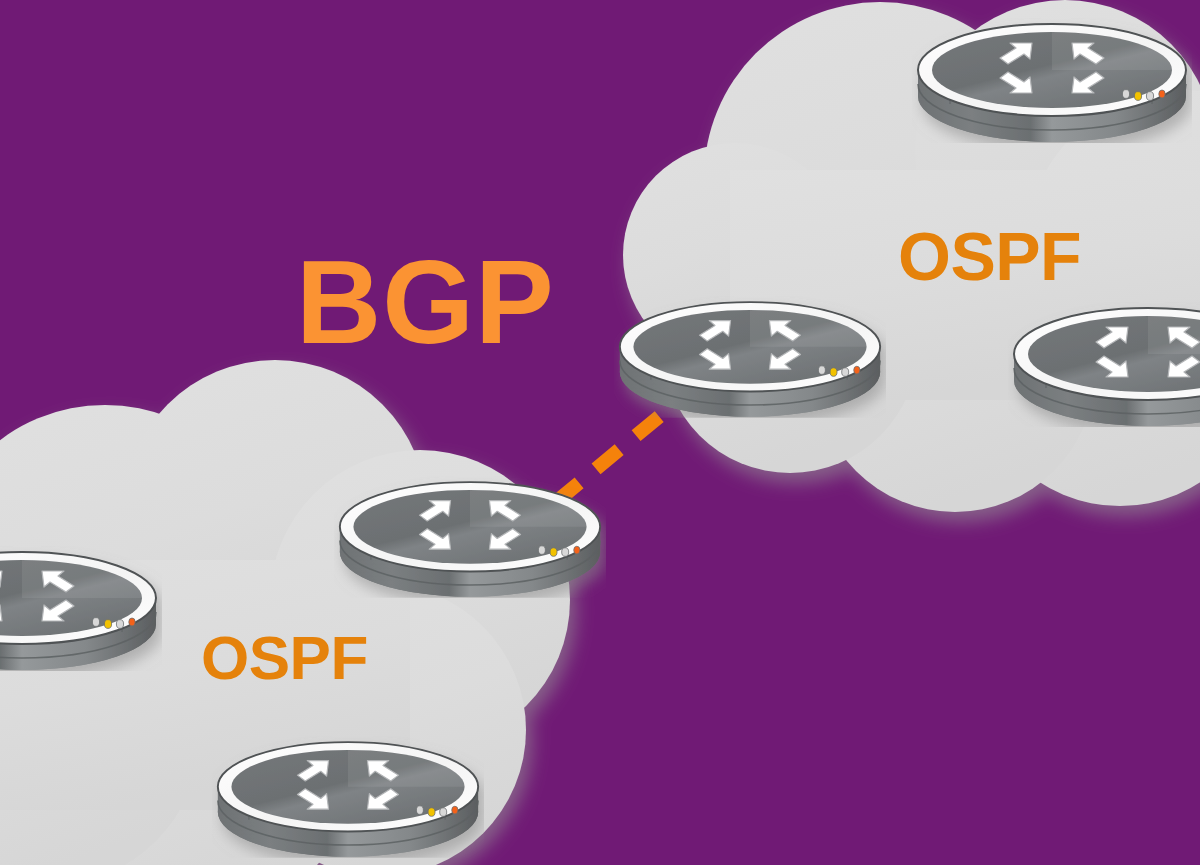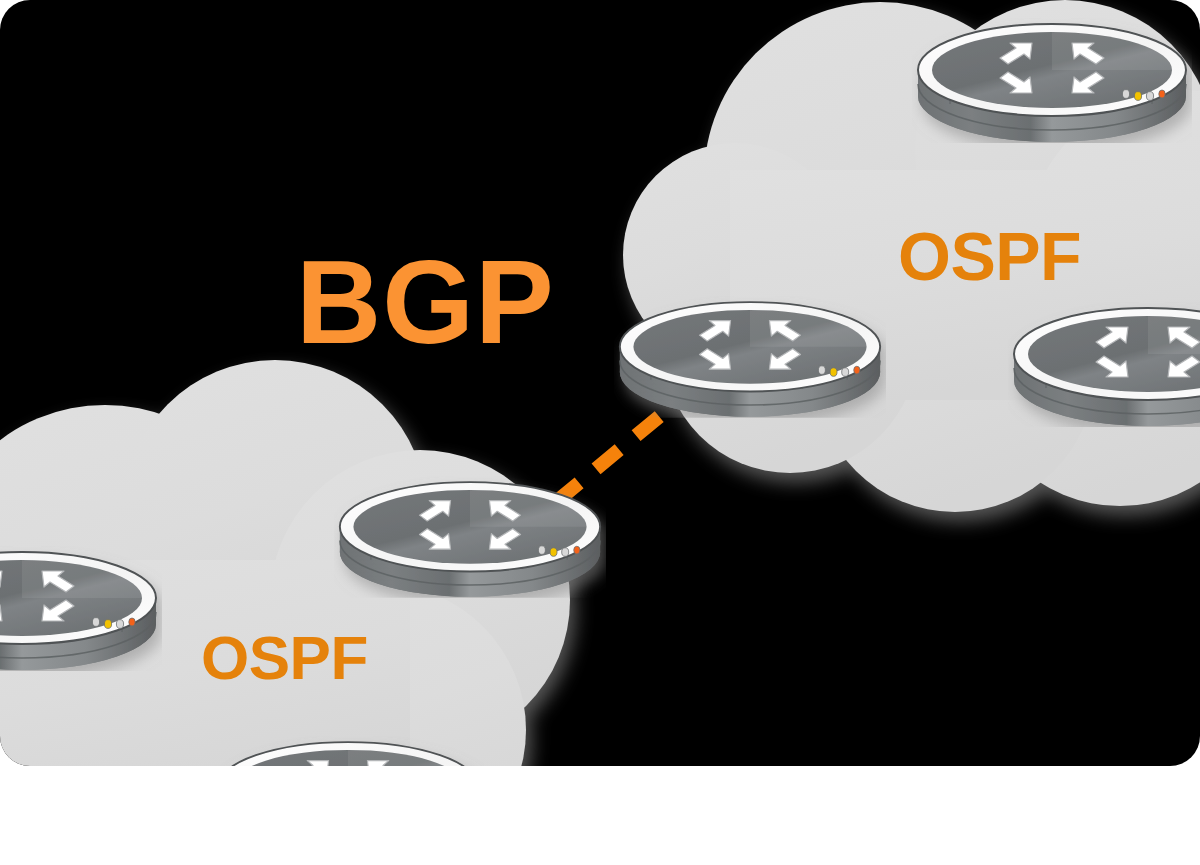"BGP" div { background: #000000 -> #701a75; border-radius: 30px -> none; height: 766px -> 865px }
